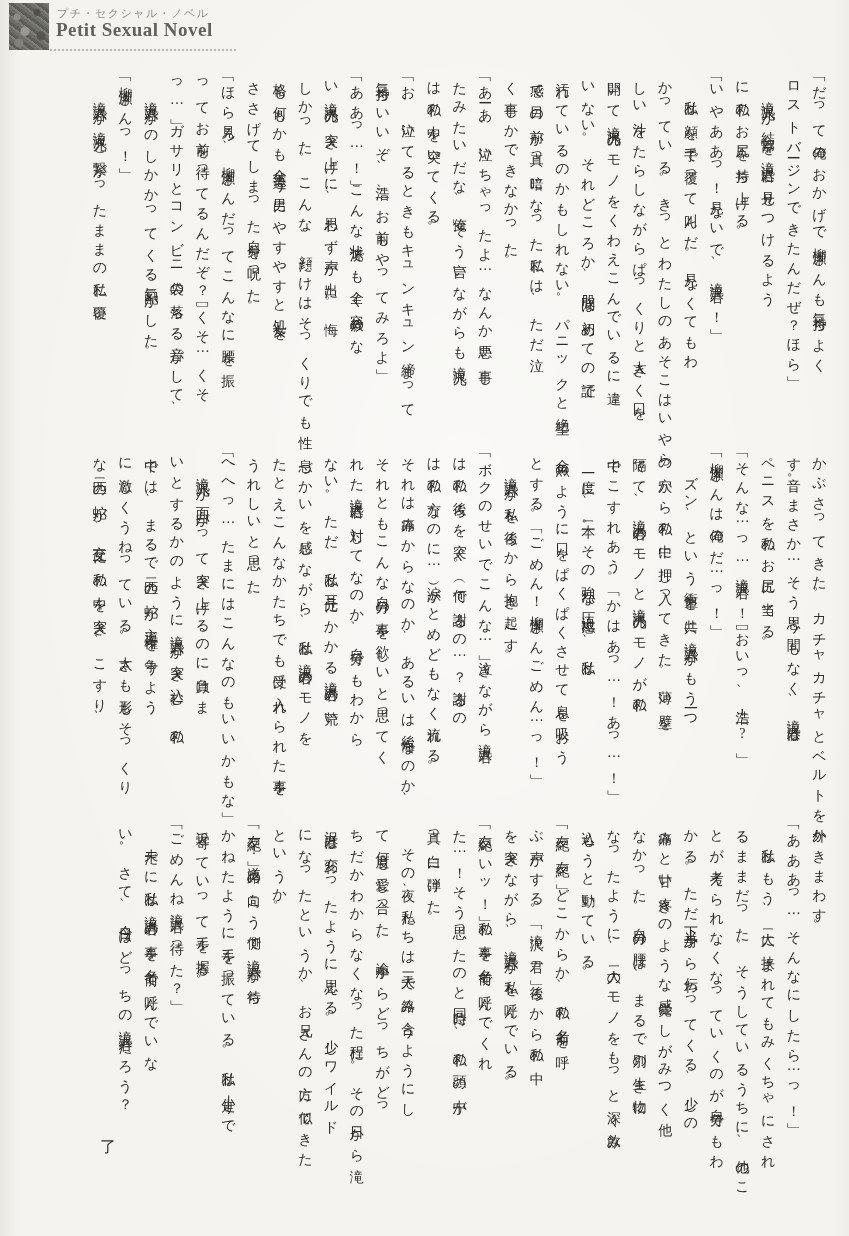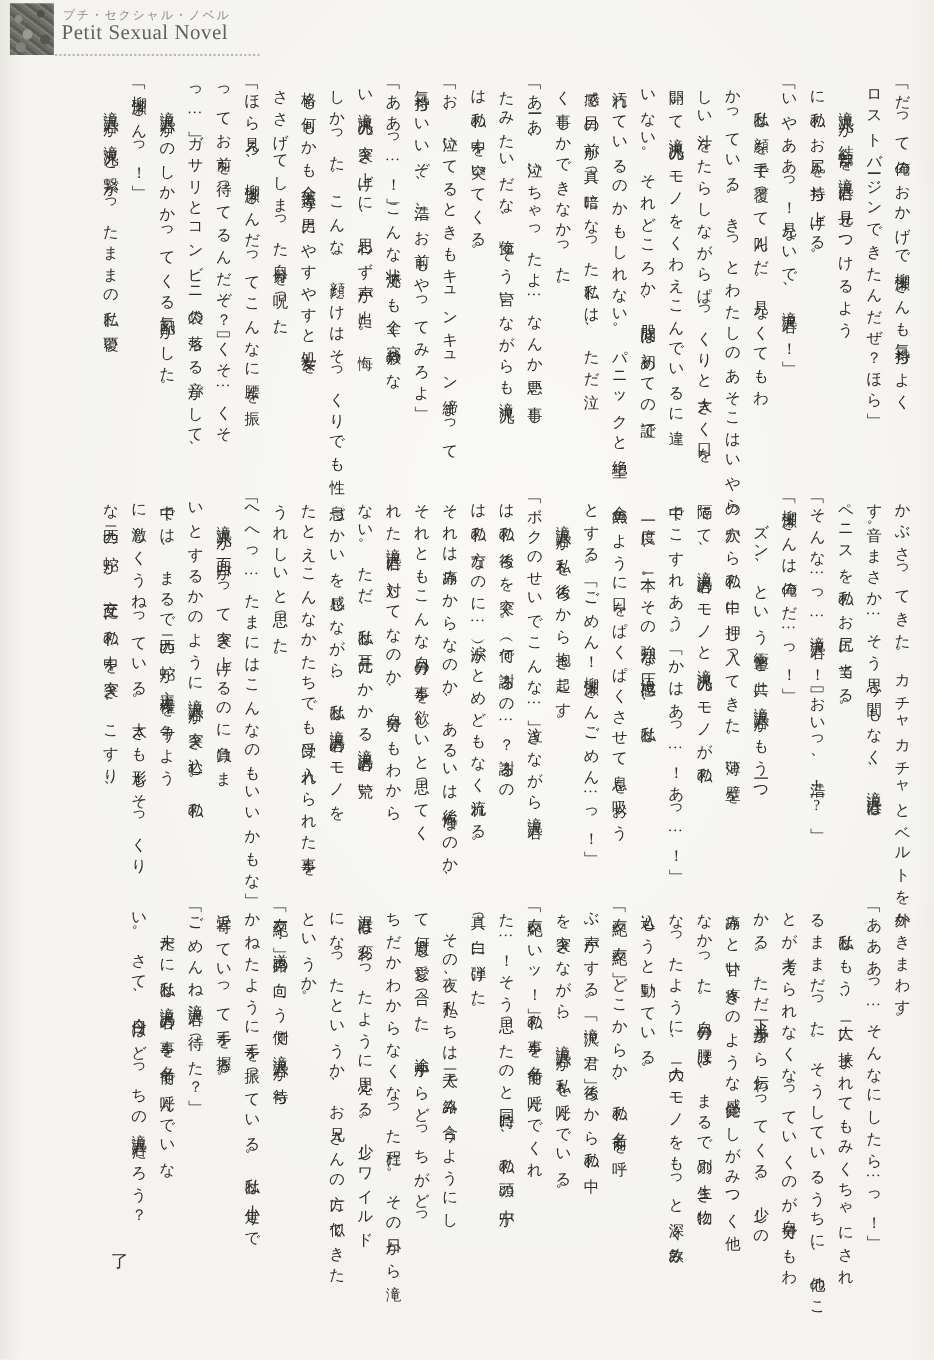"Petit Sexual Novel" .hdr-en { font-weight: normal -> bold }
